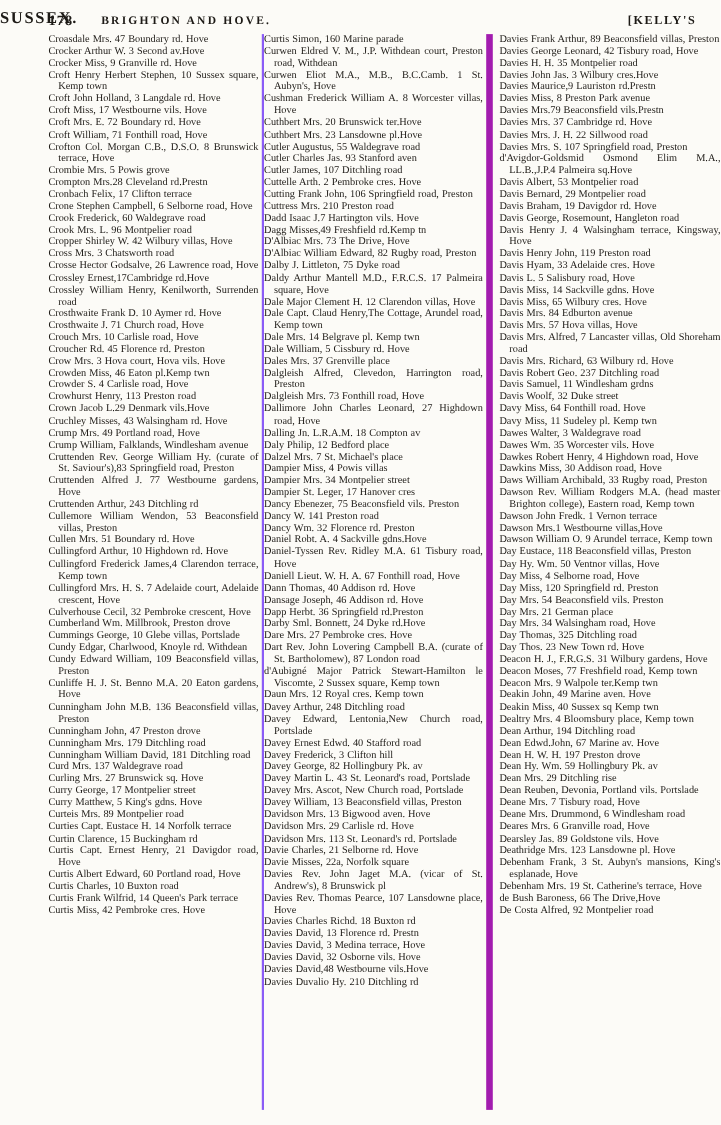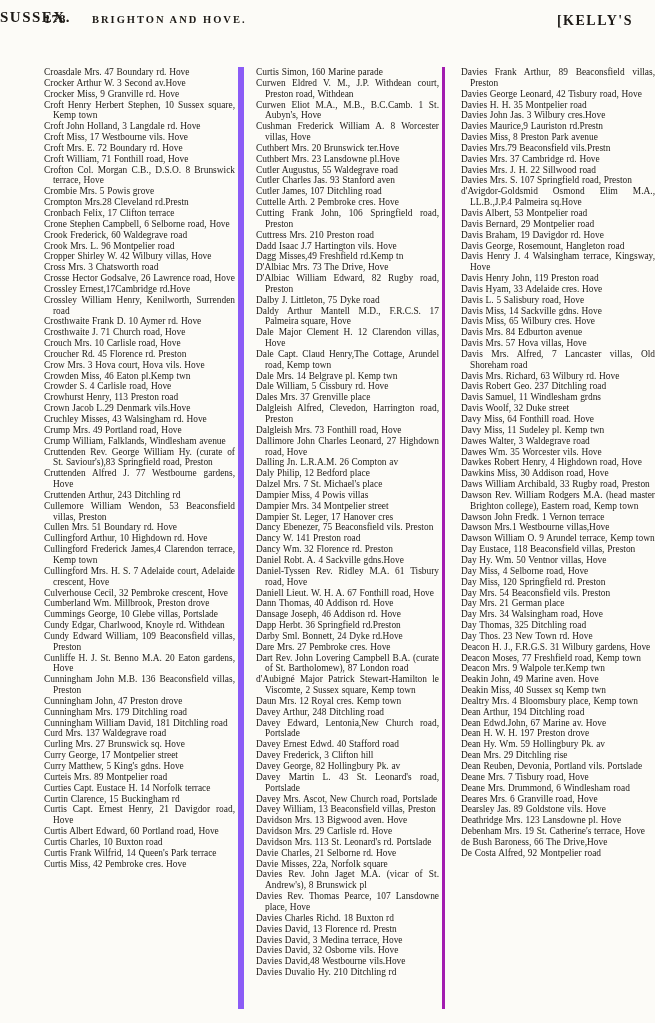"[KELLY'S" .right-title { font-size: 14px -> 11px }
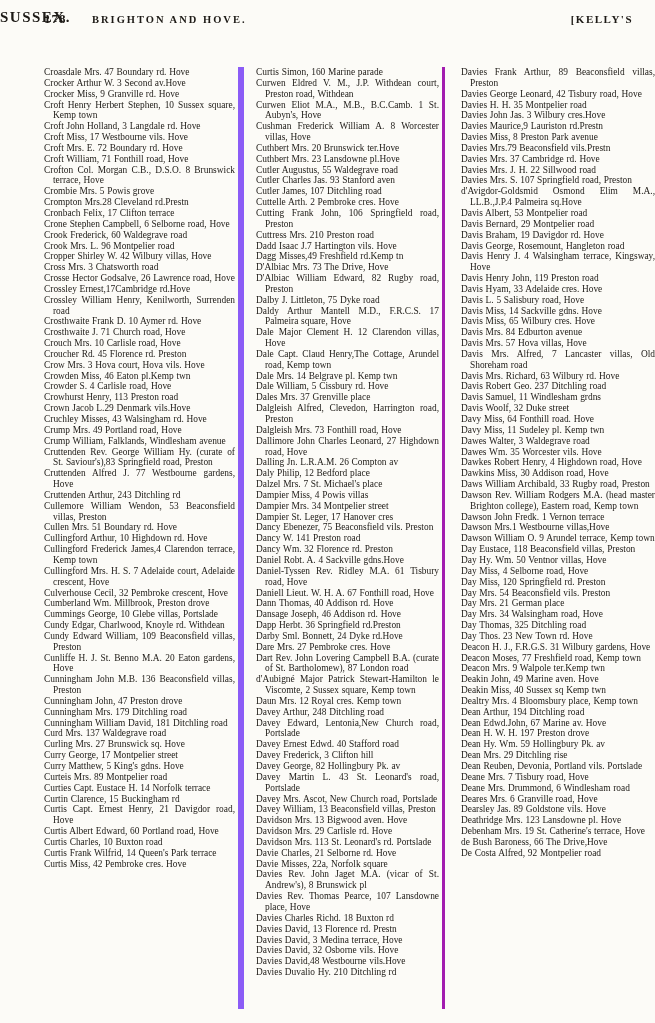"Croasdale Mrs. 47 Boundary rd." .columns { margin-top: 36px -> none }
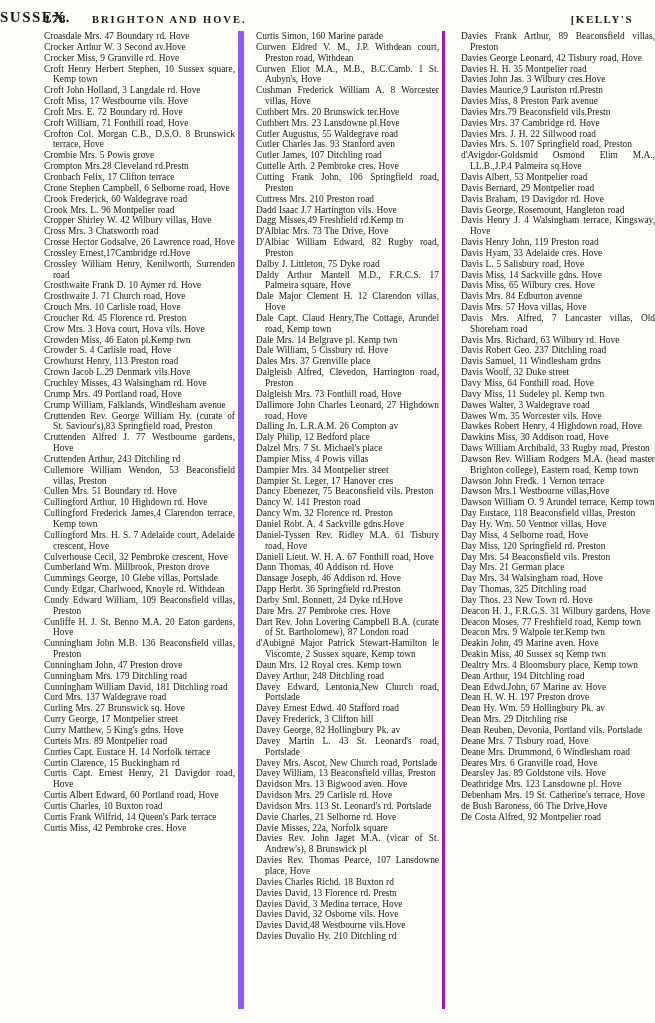"Curtis Simon, 160 Marine parade" .col-2 { border-left: 6px solid #8b5cf6 -> 2px solid #8b5cf6; padding-left: 12px -> 0 }
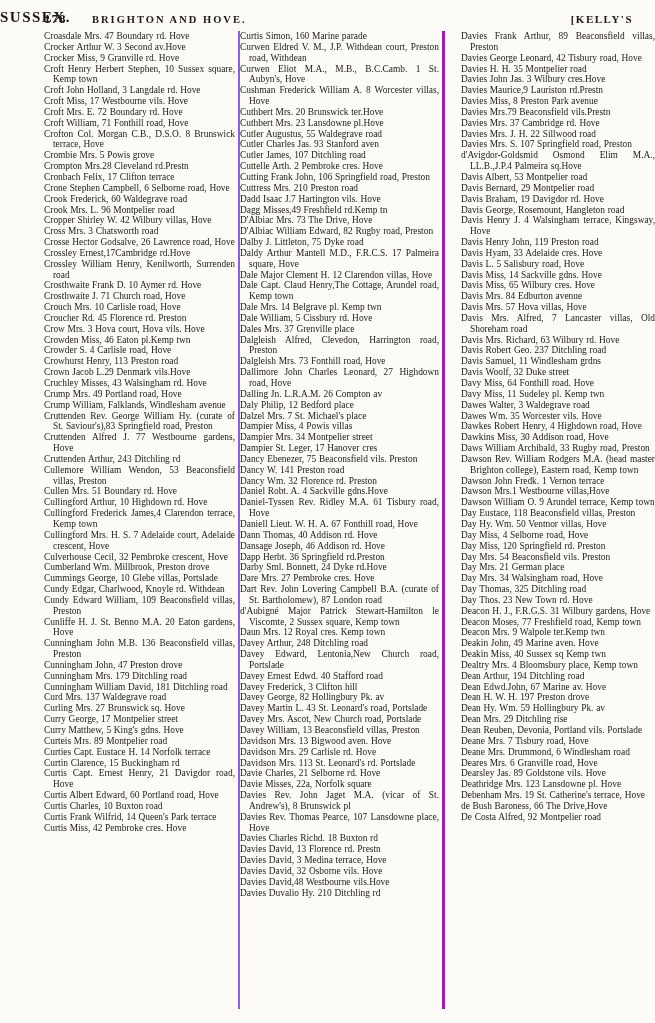"Davies Frank Arthur, 89 Beaconsfield" .col-3 { border-left: 3px solid #a21caf -> 6px solid #a21caf; padding-left: 16px -> 6px }
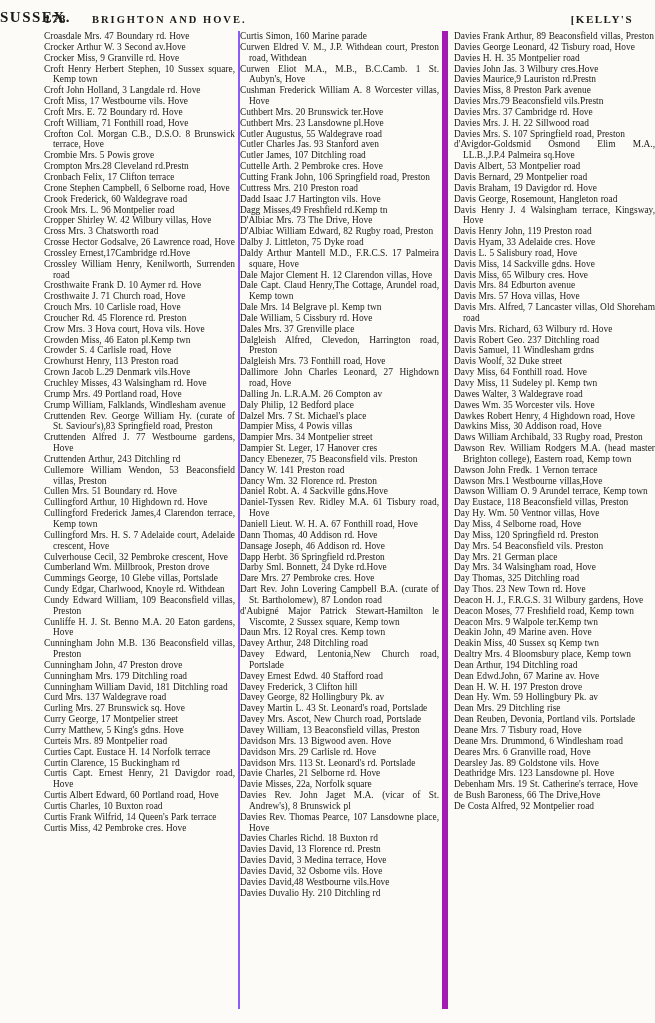"Dalling Jn. L.R.A.M. 26 Compton" p.entry { text: 26 -> 18 }
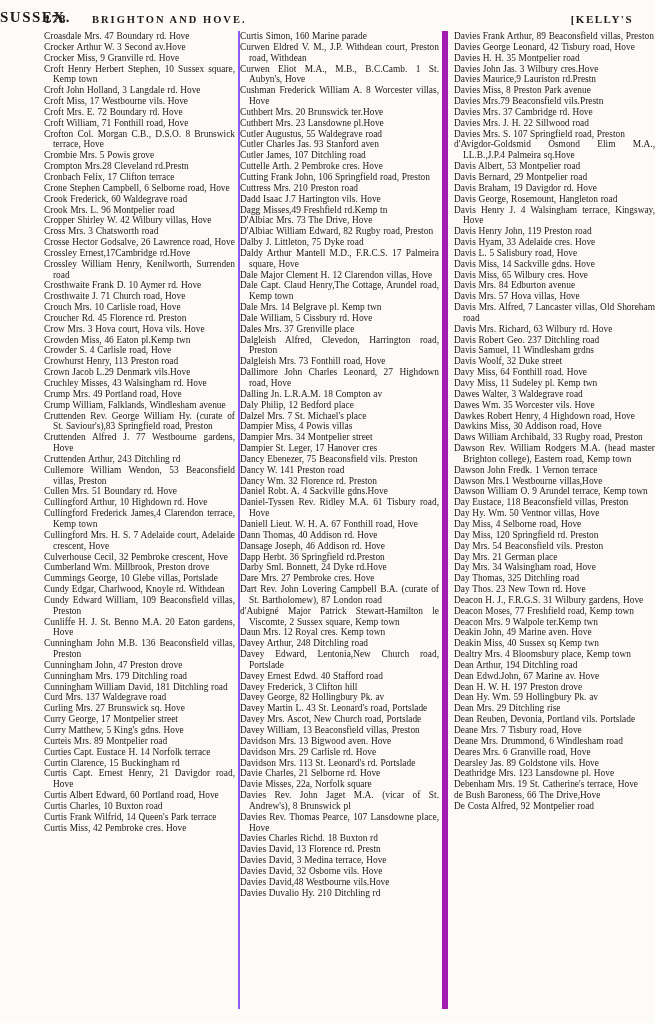"Debenham Frank, 3 St. Aubyn's" p.entry { html: none -> <p>Debenham Frank, 3 St. Aubyn's mansions, King's esplanade, Hove</p> }
